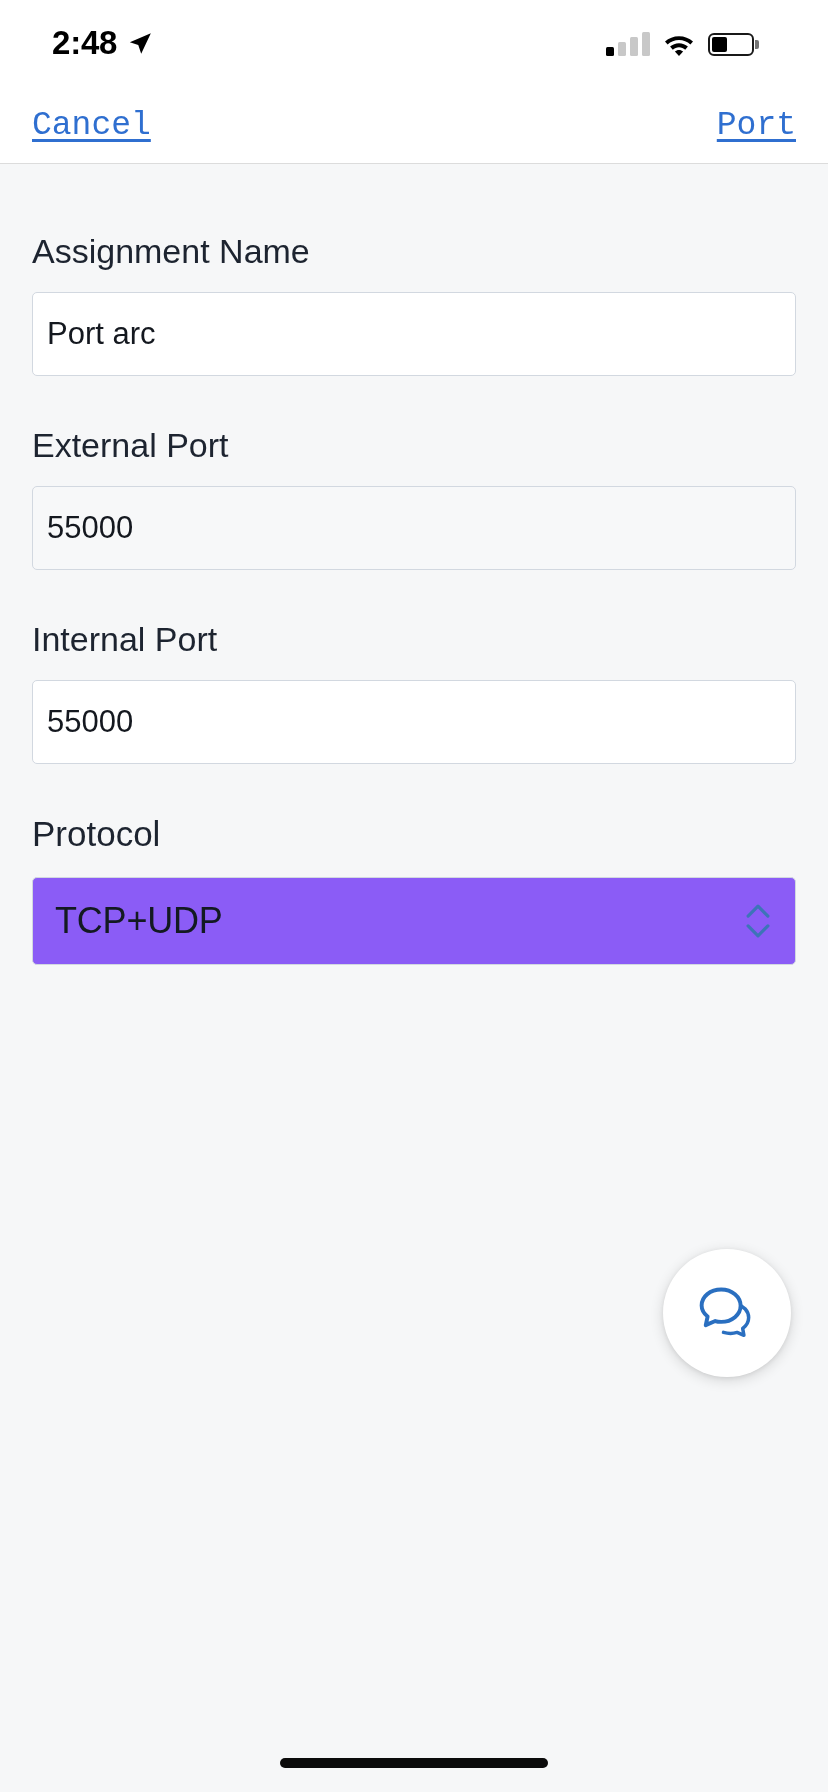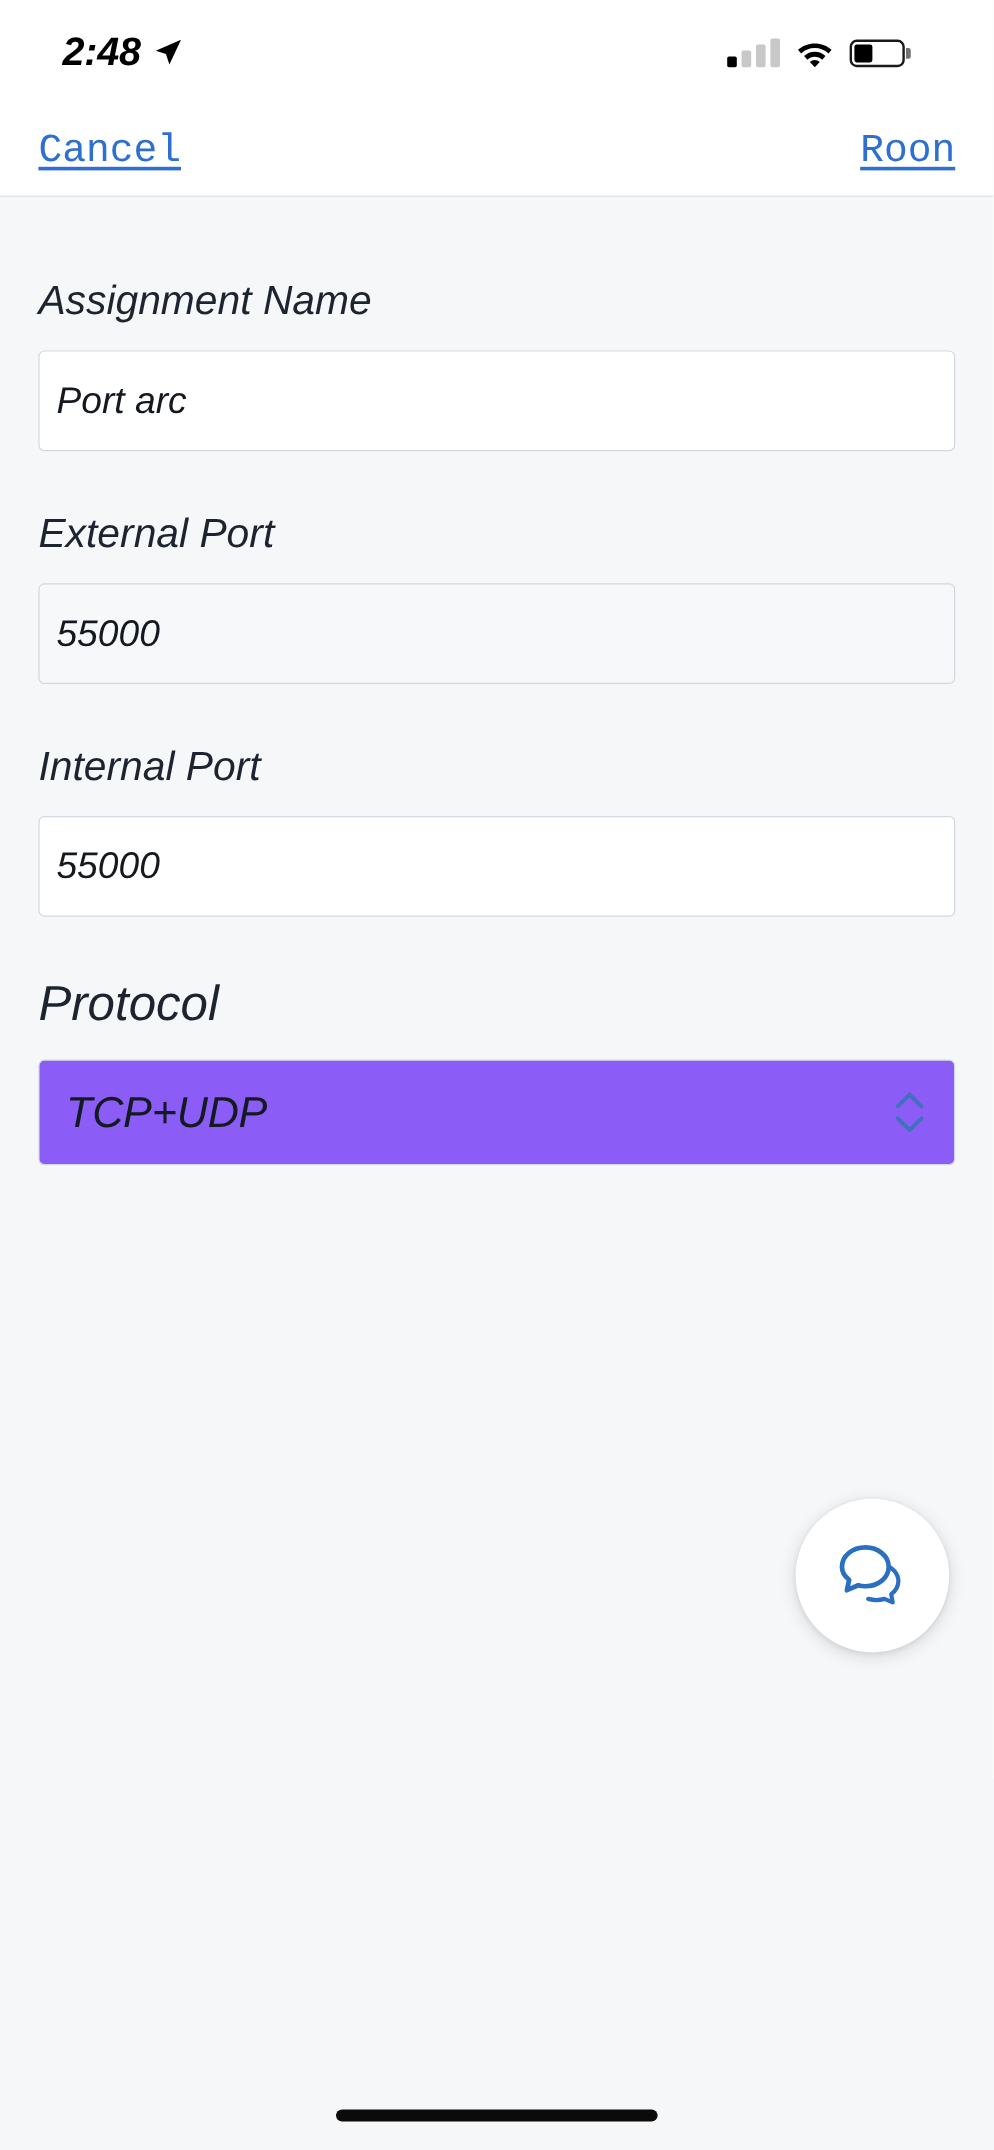"2:48" .status-bar { font-style: italic -> none }
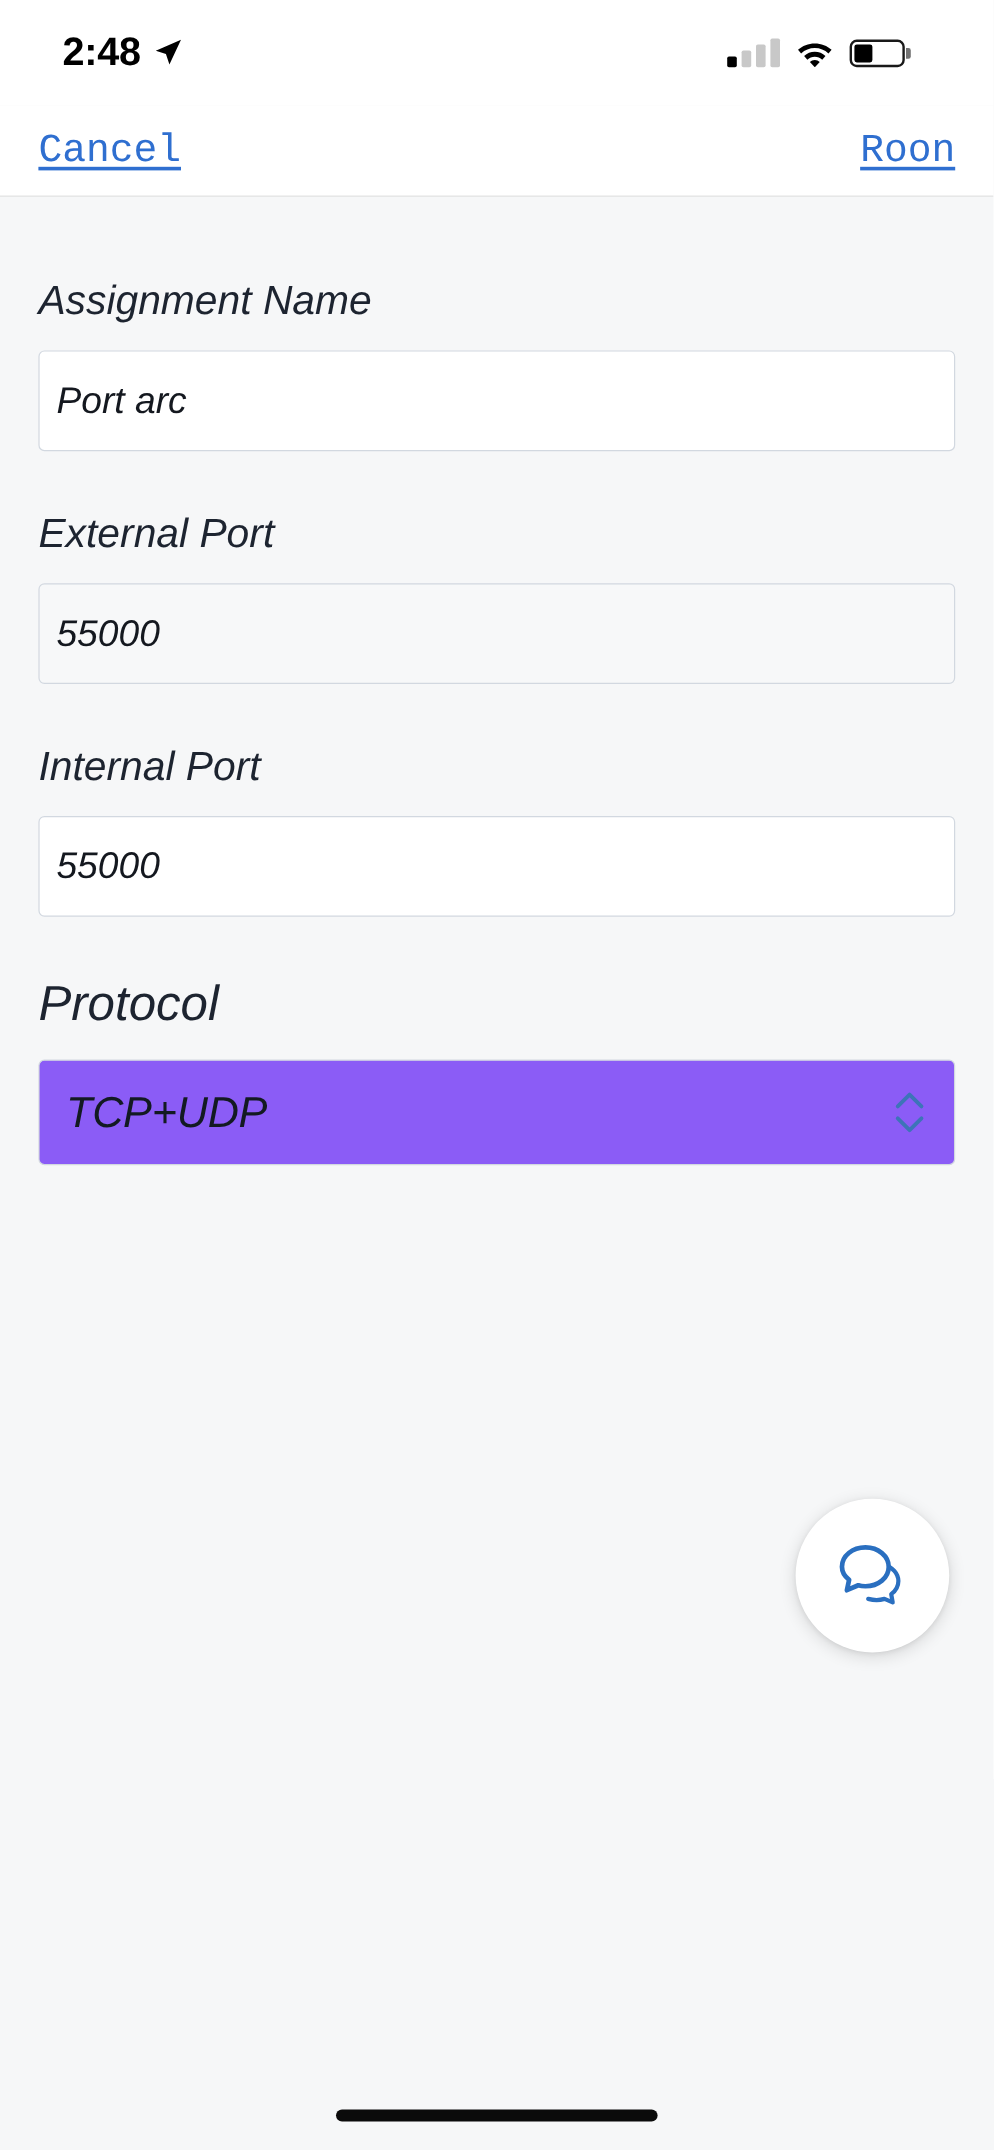"Roon" button.nav-btn { text: Roon -> Port }
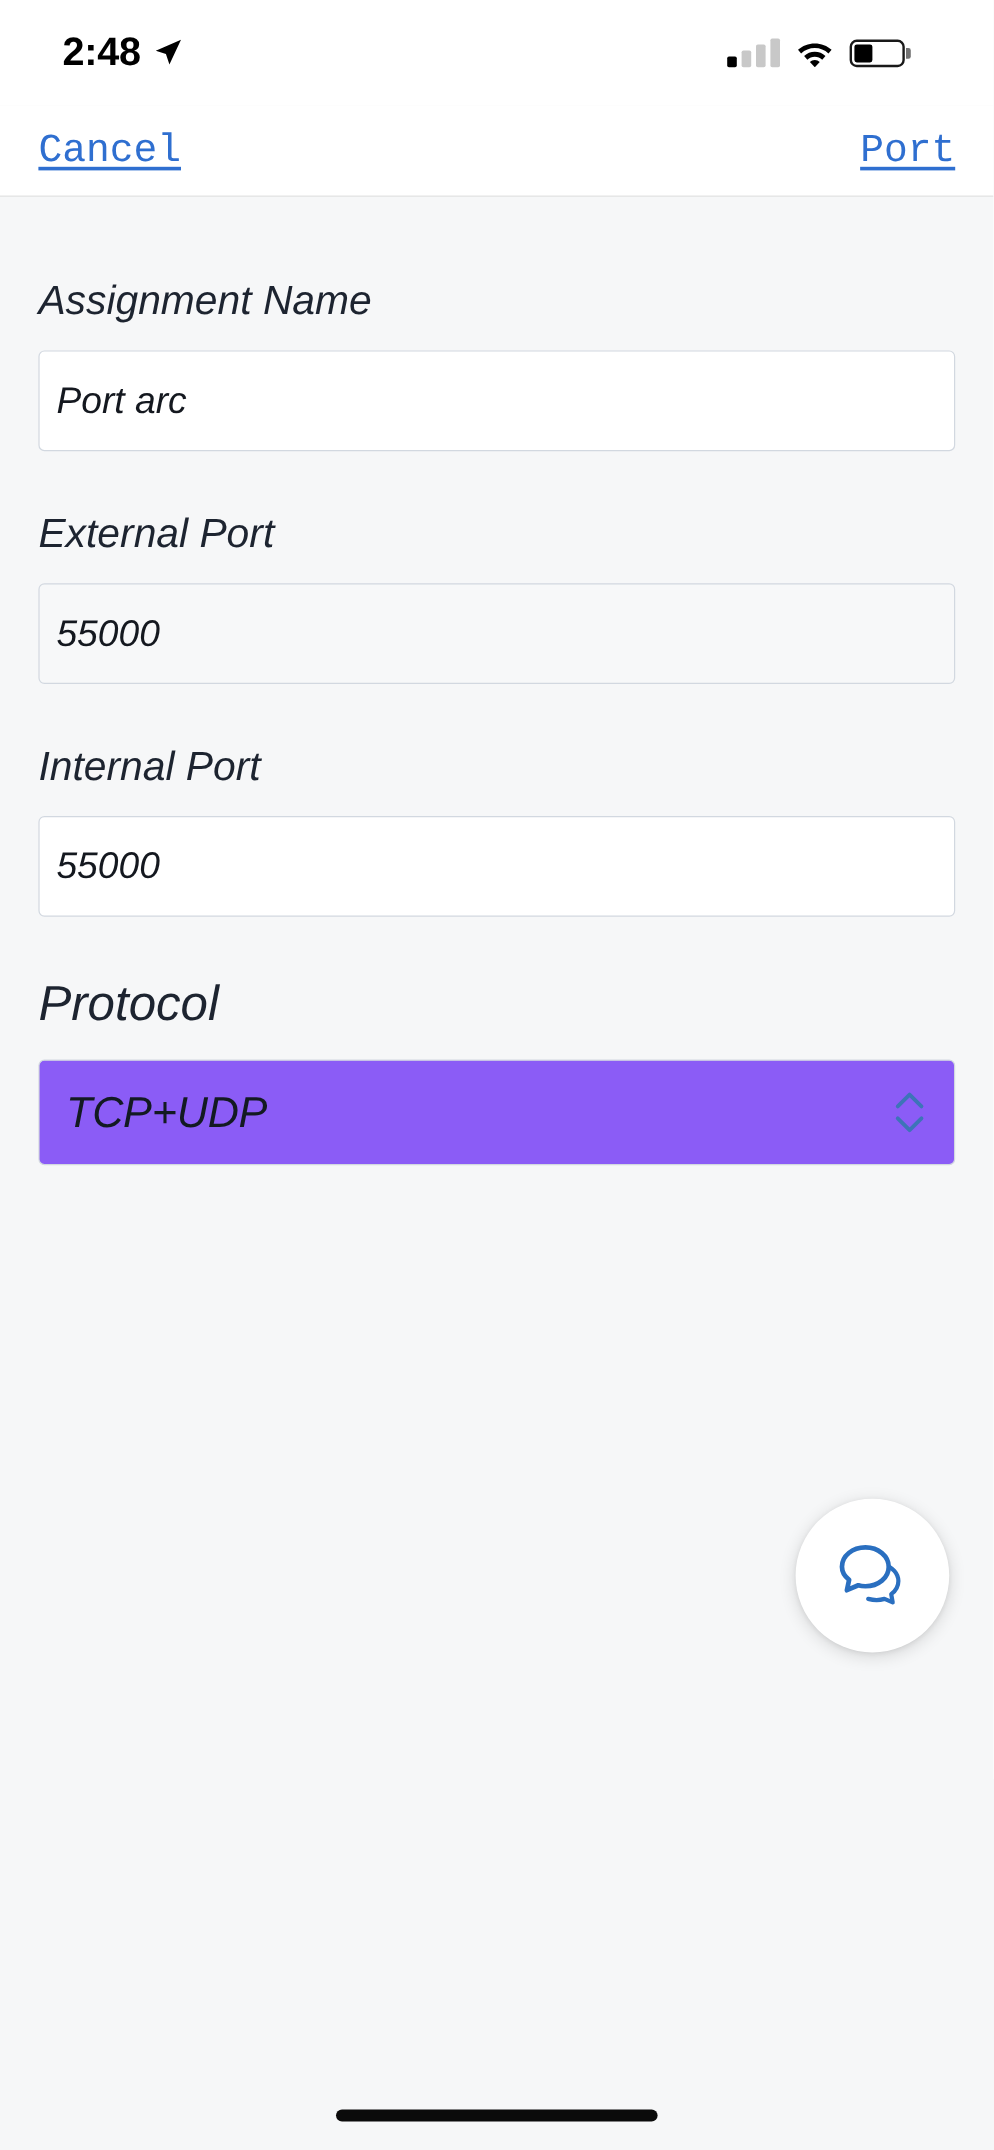"Assignment Name" .form { font-style: italic -> none }
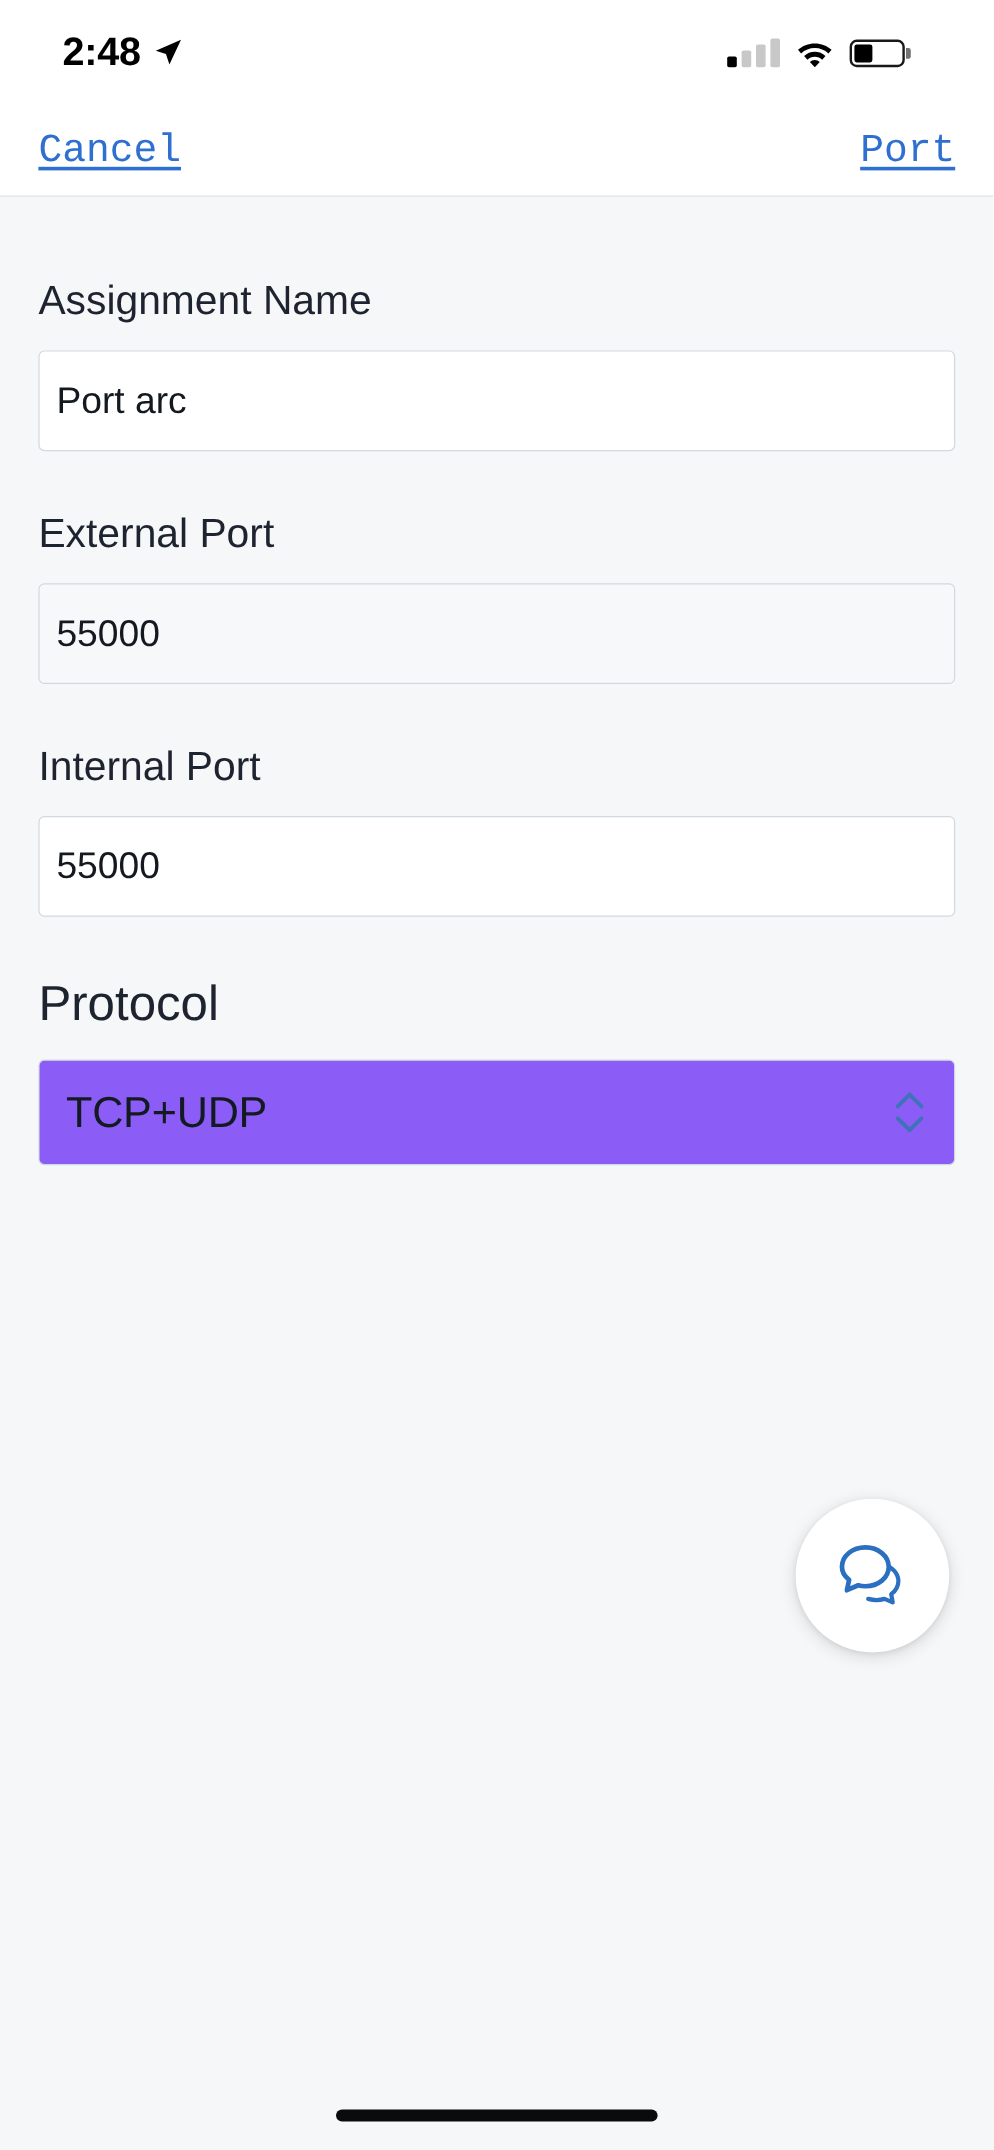"Protocol" .select-label { font-size: 41px -> 35px }
